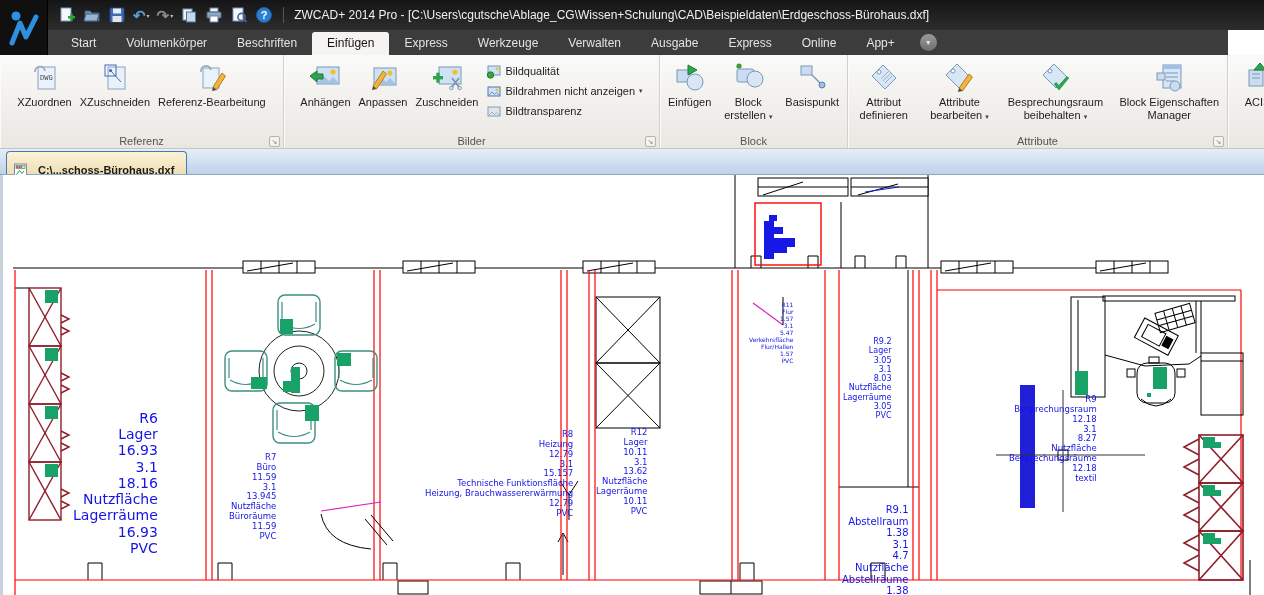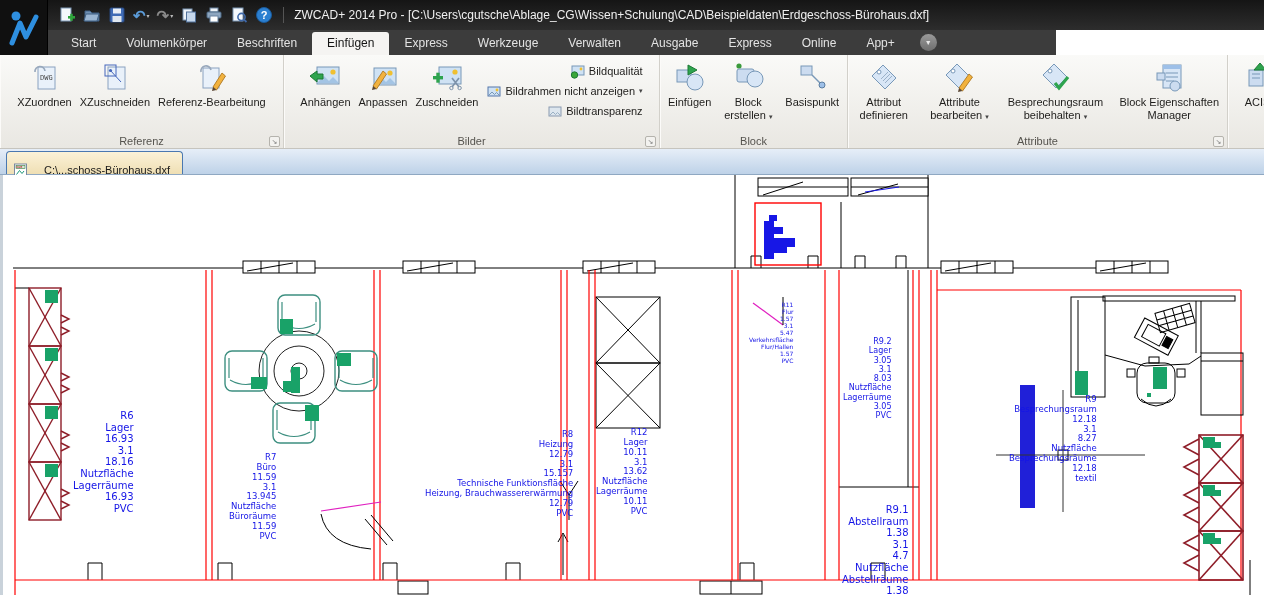"Start" .tabrow { width: 1008px -> 1180px }
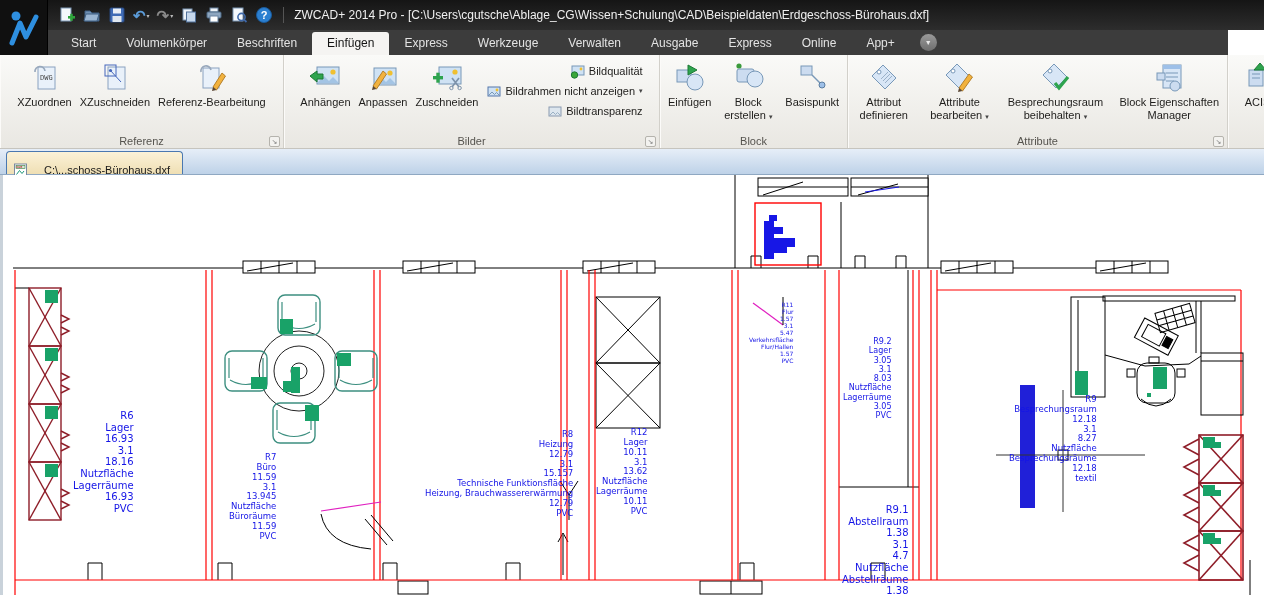"Bildqualität" .smallbtn { justify-content: flex-end -> none }
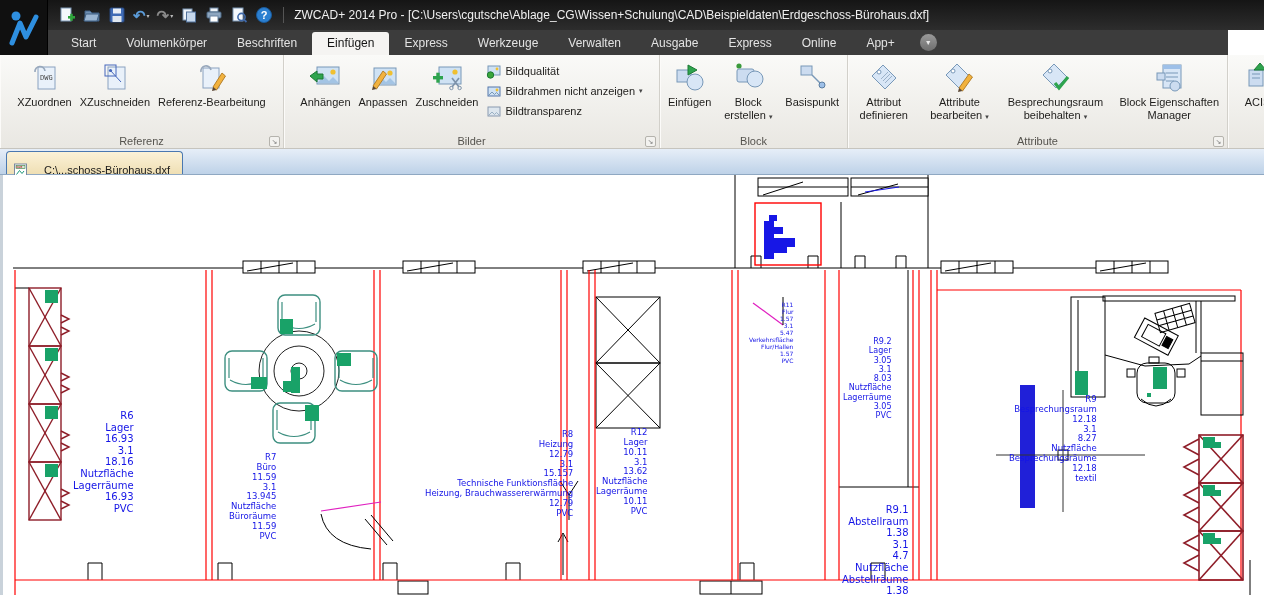"C:\...schoss-Bürohaus.dxf" .doctab { font-weight: normal -> bold; gap: 16px -> 10px }
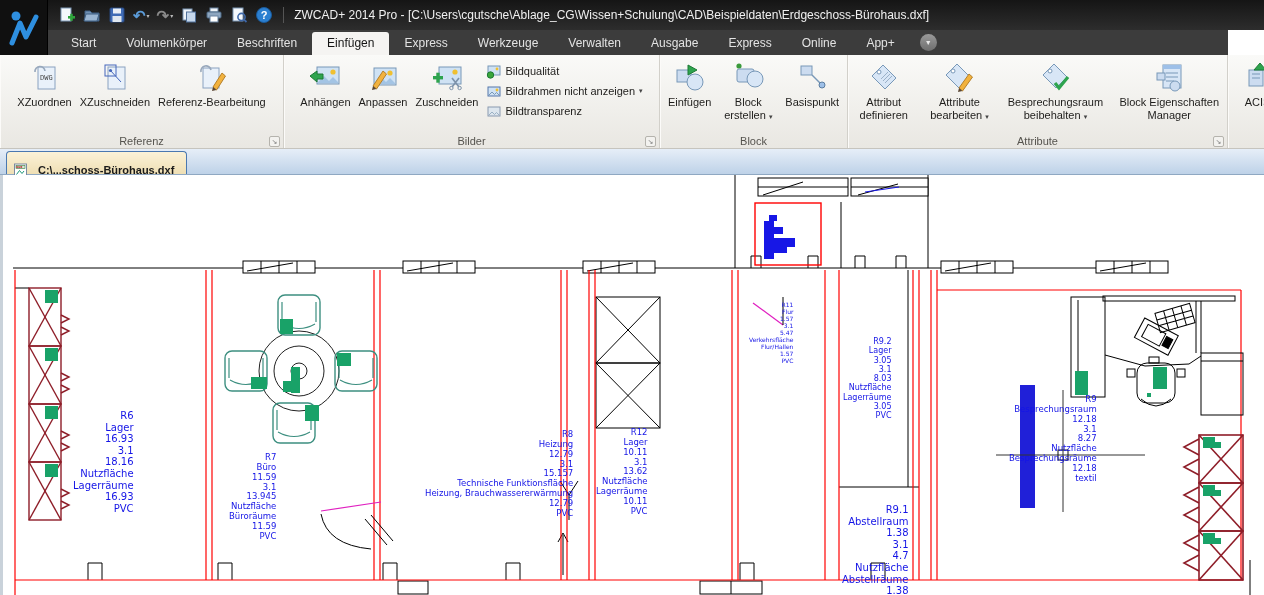"R6" div.room-label { font-size: 10px -> 14px }
